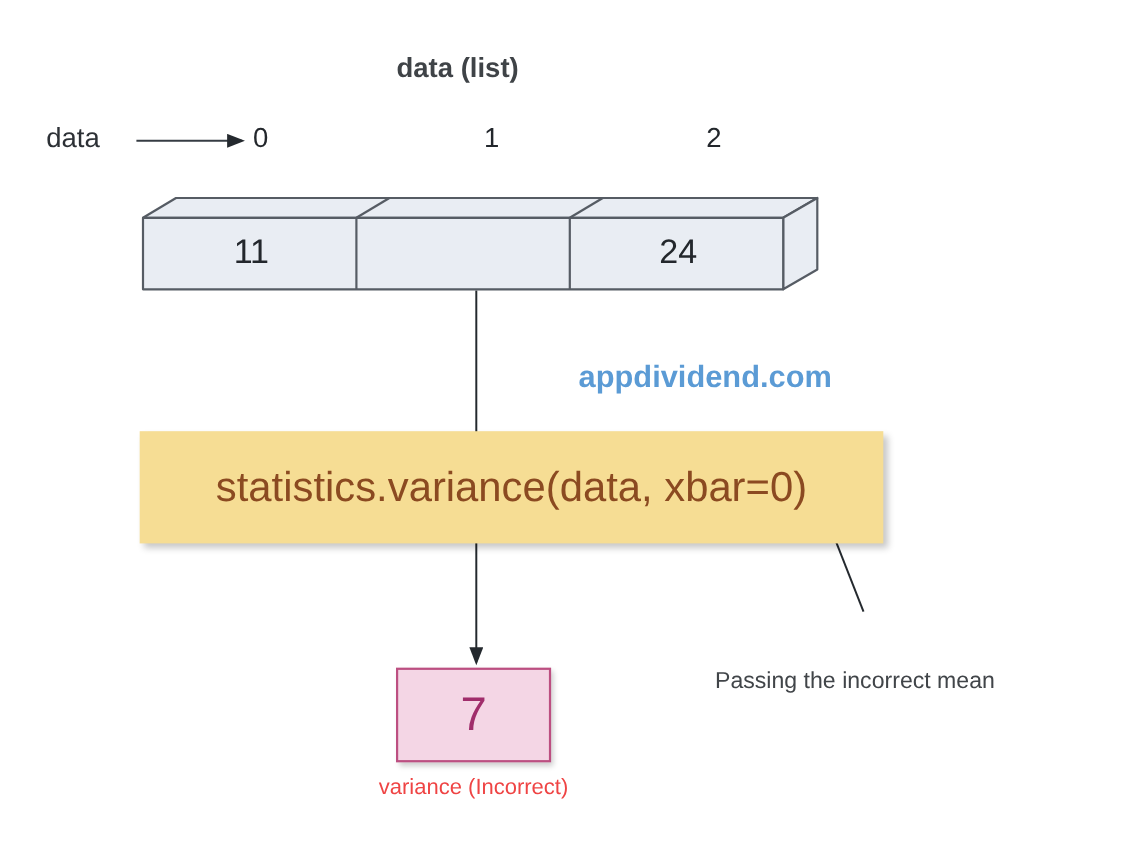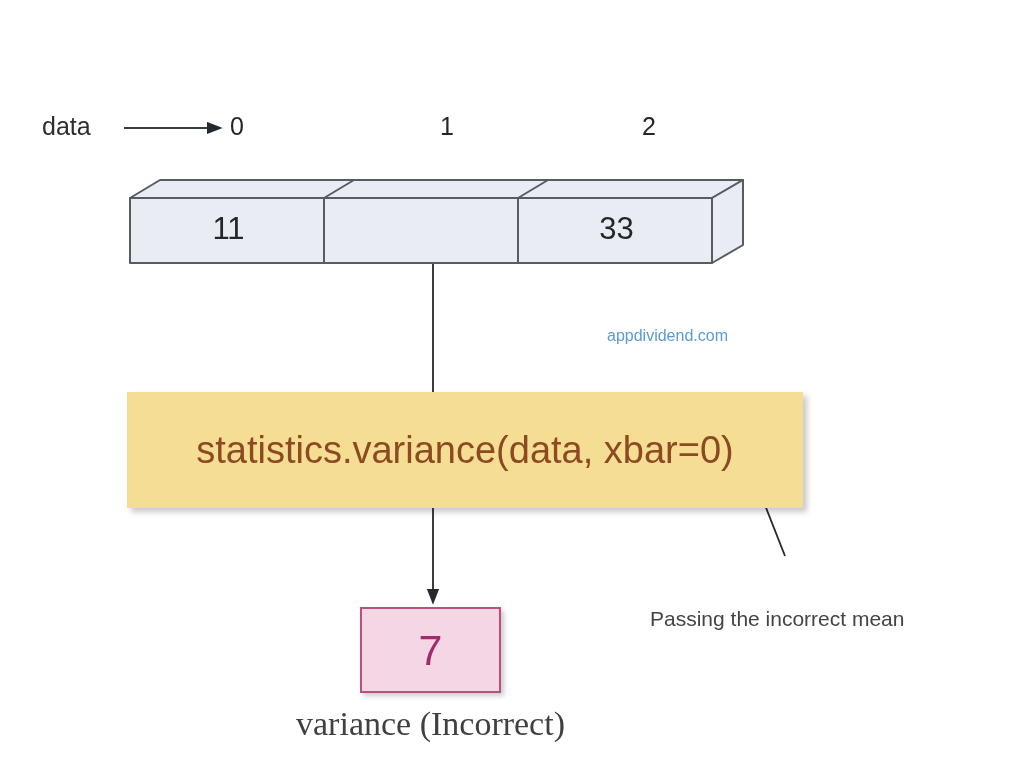"data (list)" div.abs { html: none -> <div>data (list)</div> }
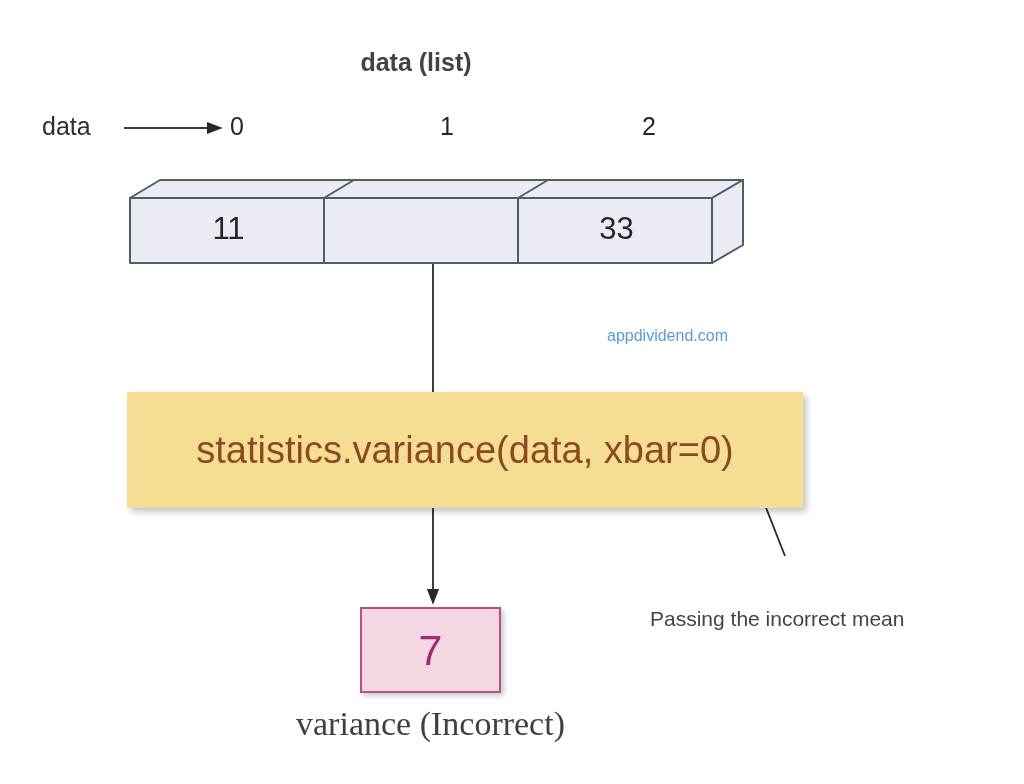"33" div.abs { text: 33 -> 24 }
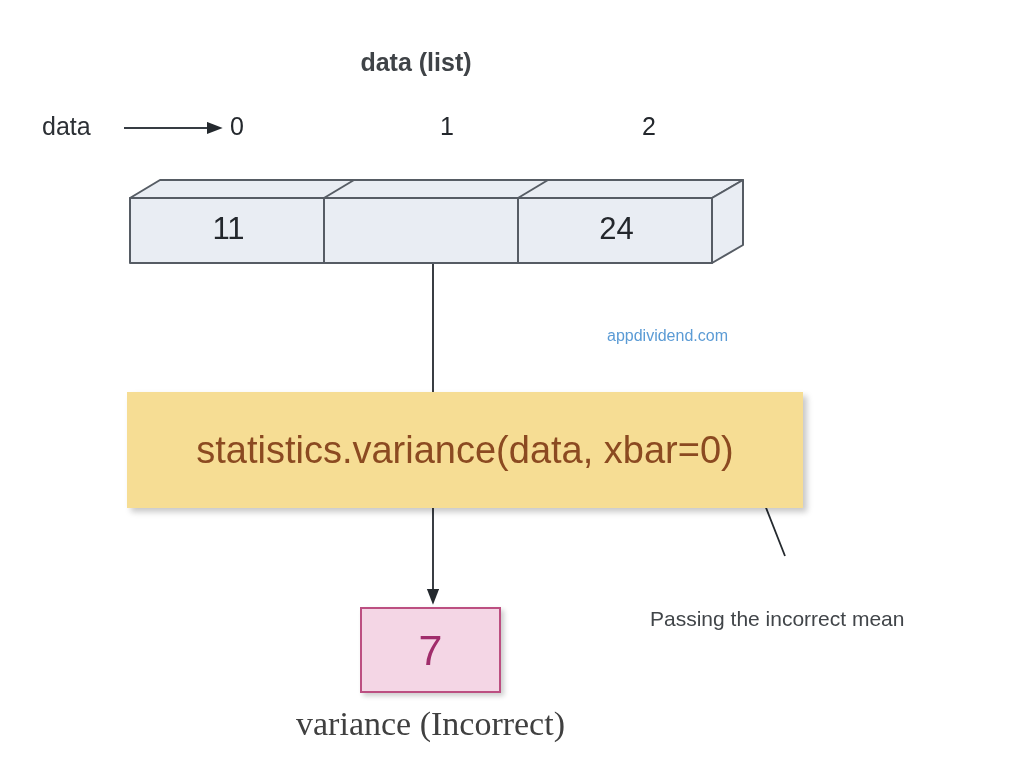"appdividend.com" .watermark { font-size: 16px -> 28px; font-weight: 400 -> 700; left: 555px -> 526px }
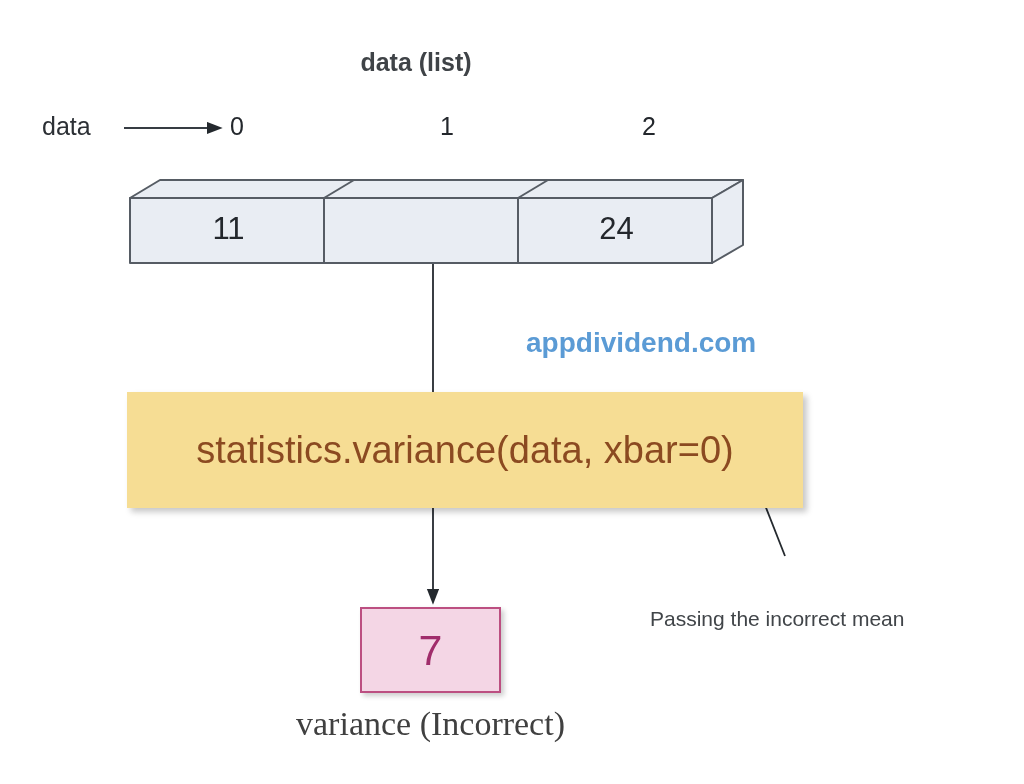"statistics.variance(data, xbar=0)" .function-box { height: 116px -> 102px }
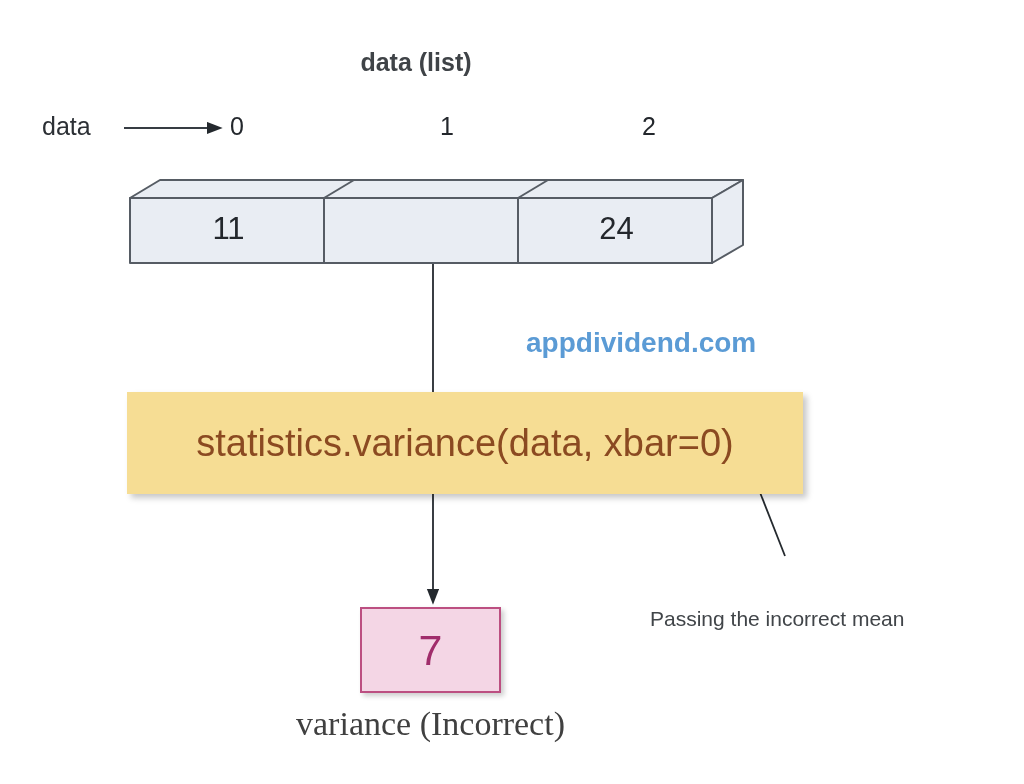"variance (Incorrect)" .result-label { color: #404040 -> #ef4444; font-family: Liberation Serif, serif -> none; font-size: 34px -> 20px }
